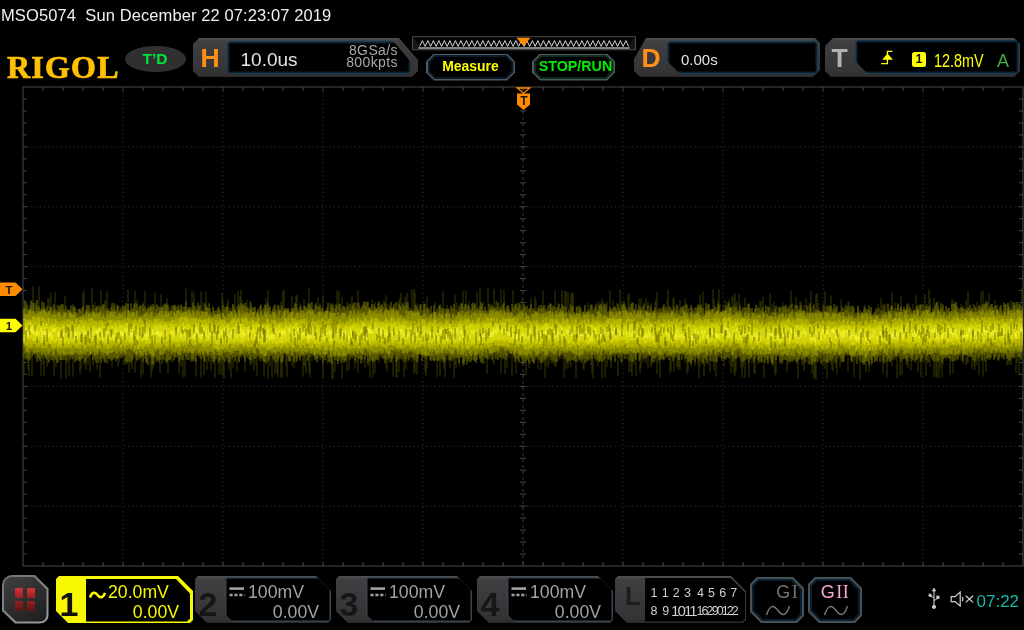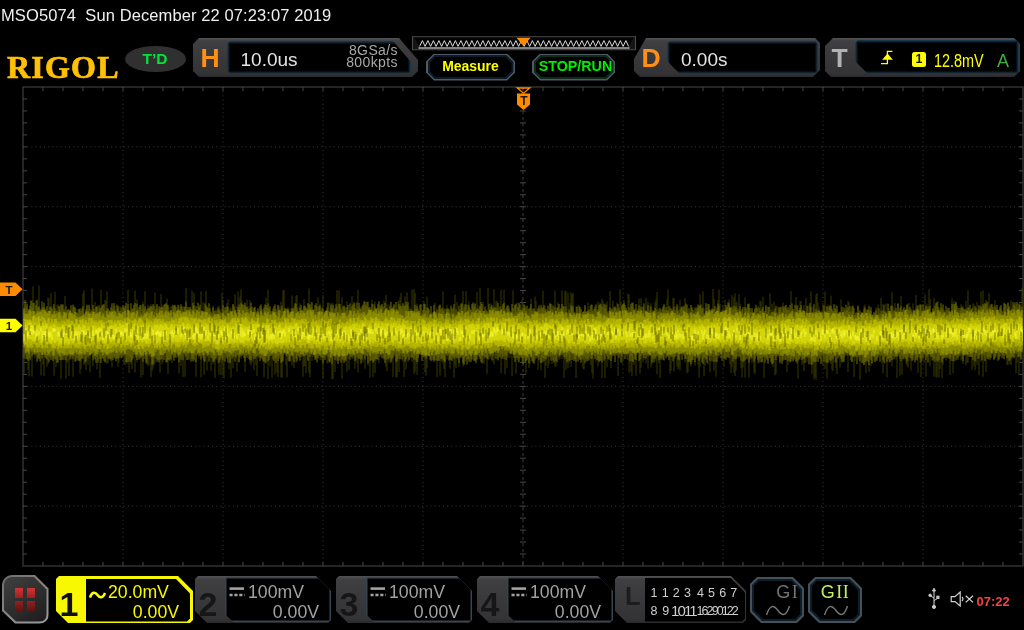"0.00s" div.abs { font-size: 19px -> 15px }
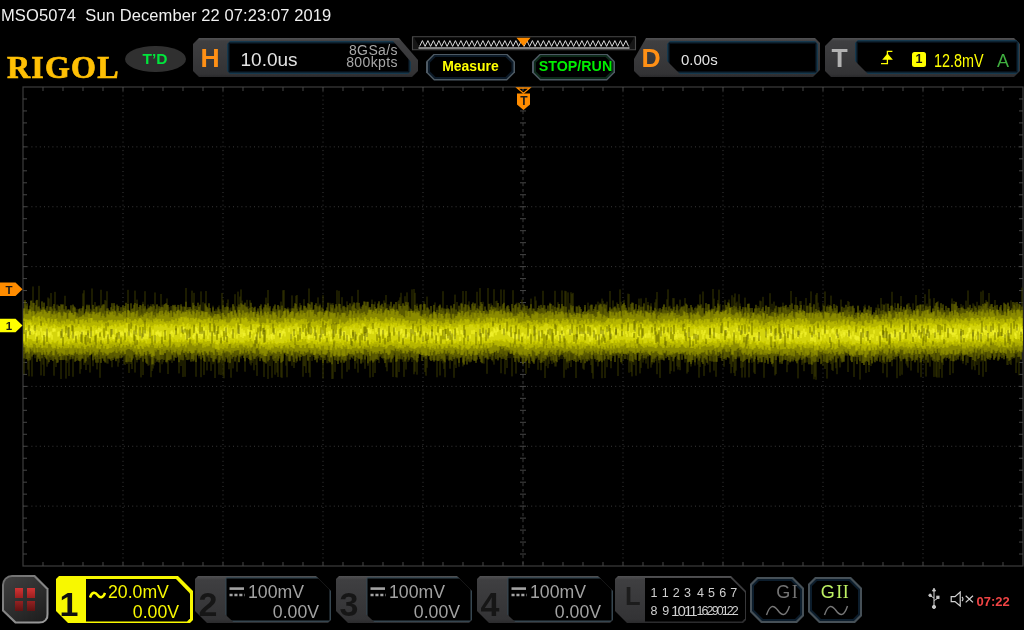"GII" div.abs { color: #bef264 -> #f9a8d4 }
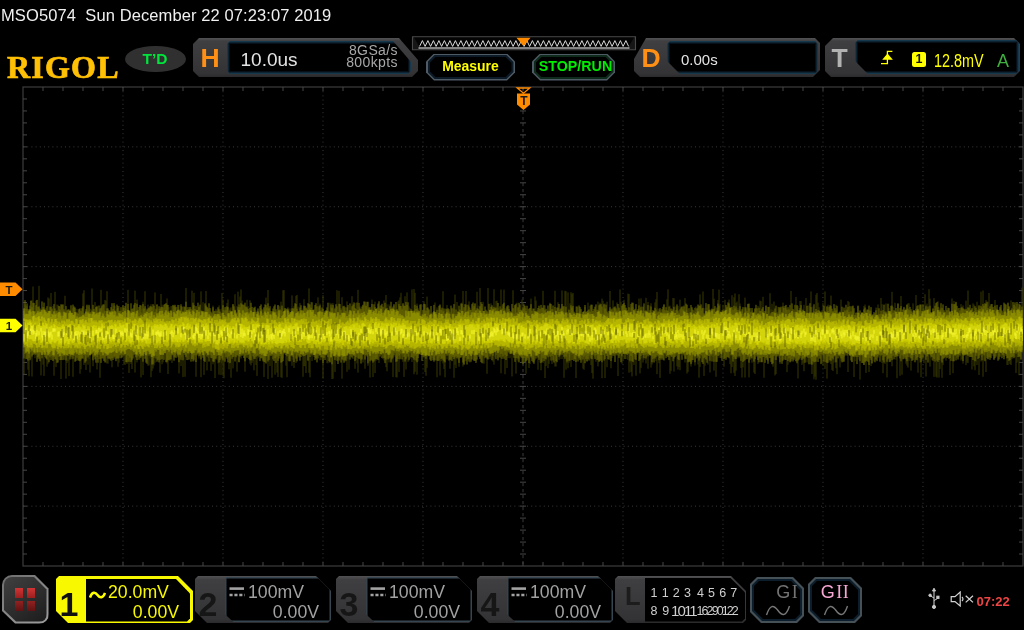"07:22" div.abs { color: #ef4444 -> #14b8a6; font-size: 13px -> 17px; font-weight: bold -> none }
